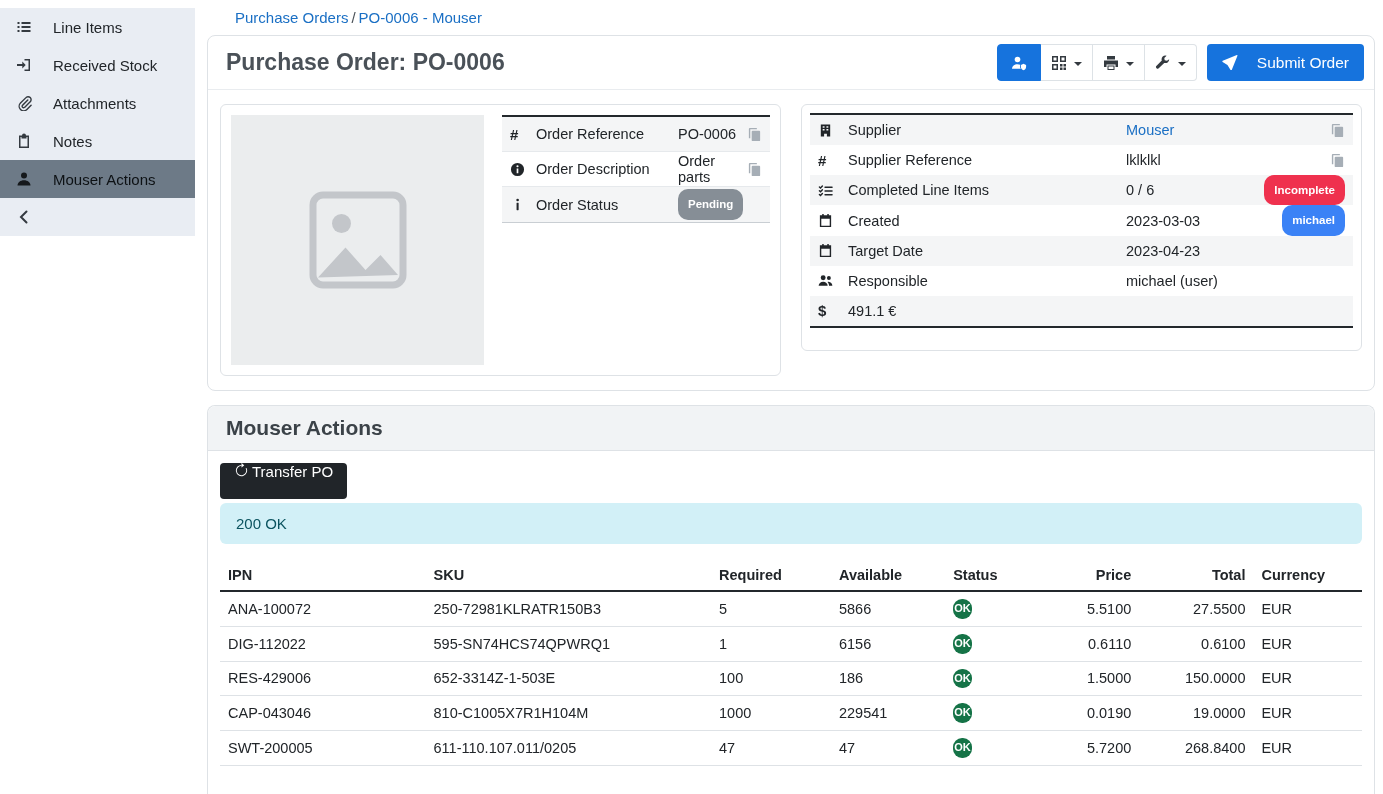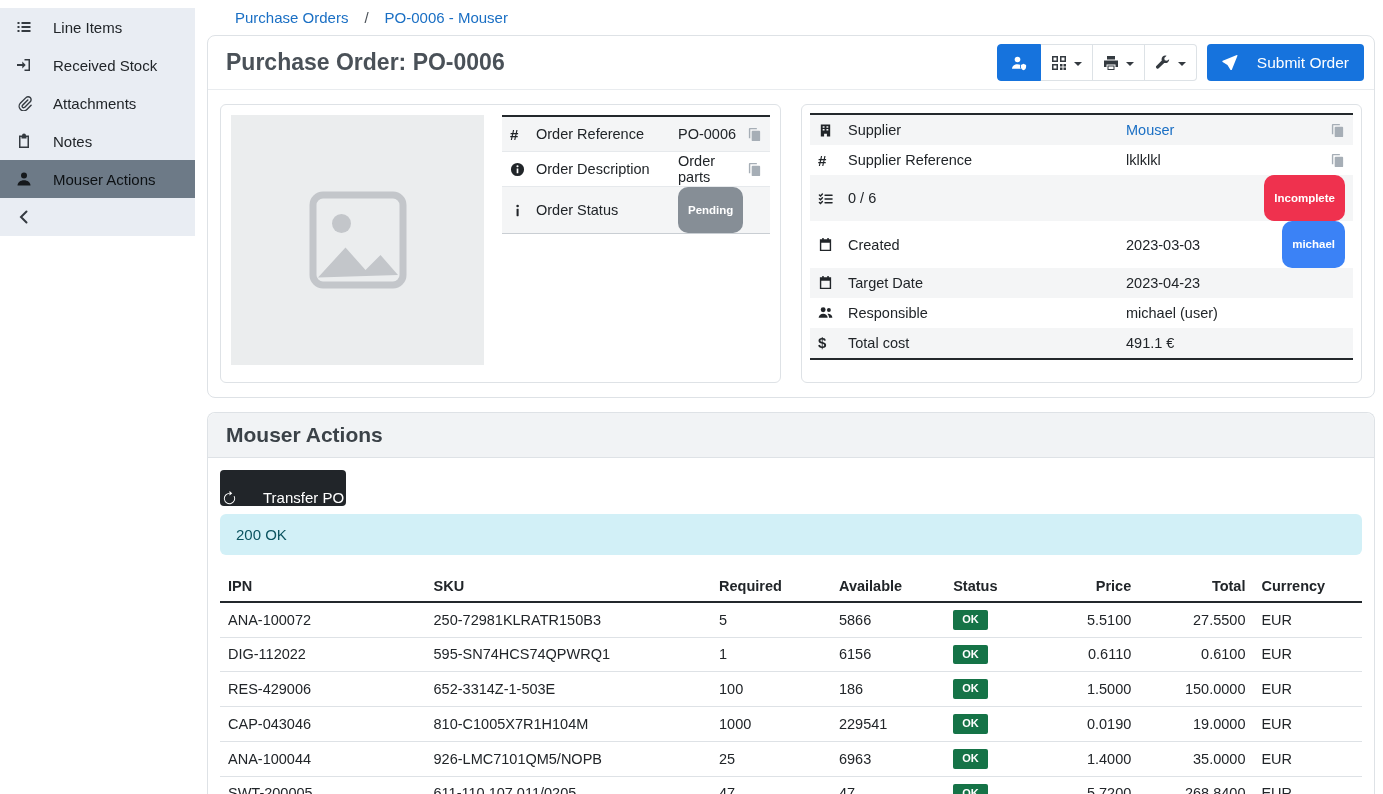"Purchase Orders" .breadcrumb { gap: 16px -> 3px }
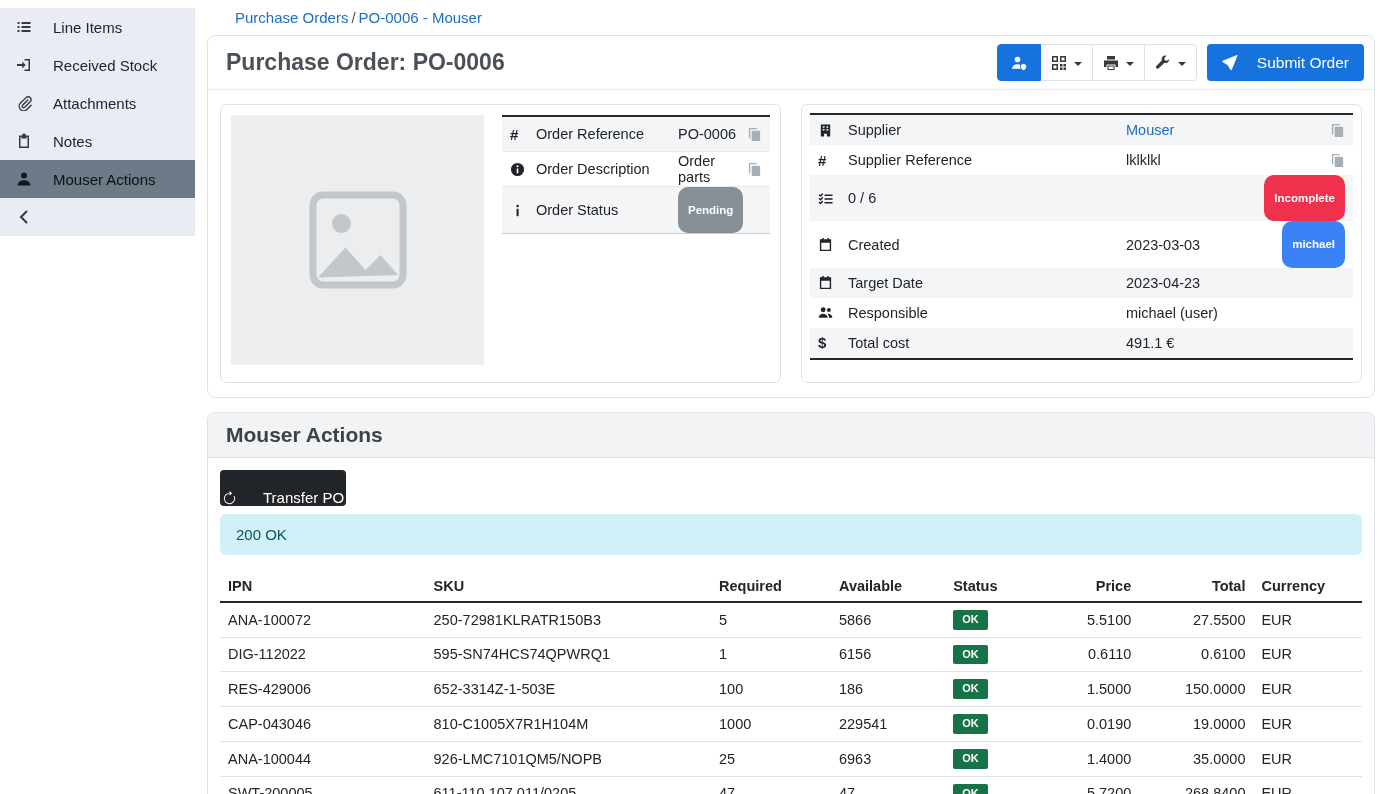"Completed Line Items" span.d-label { html: none -> <span>Completed Line Items</span> }
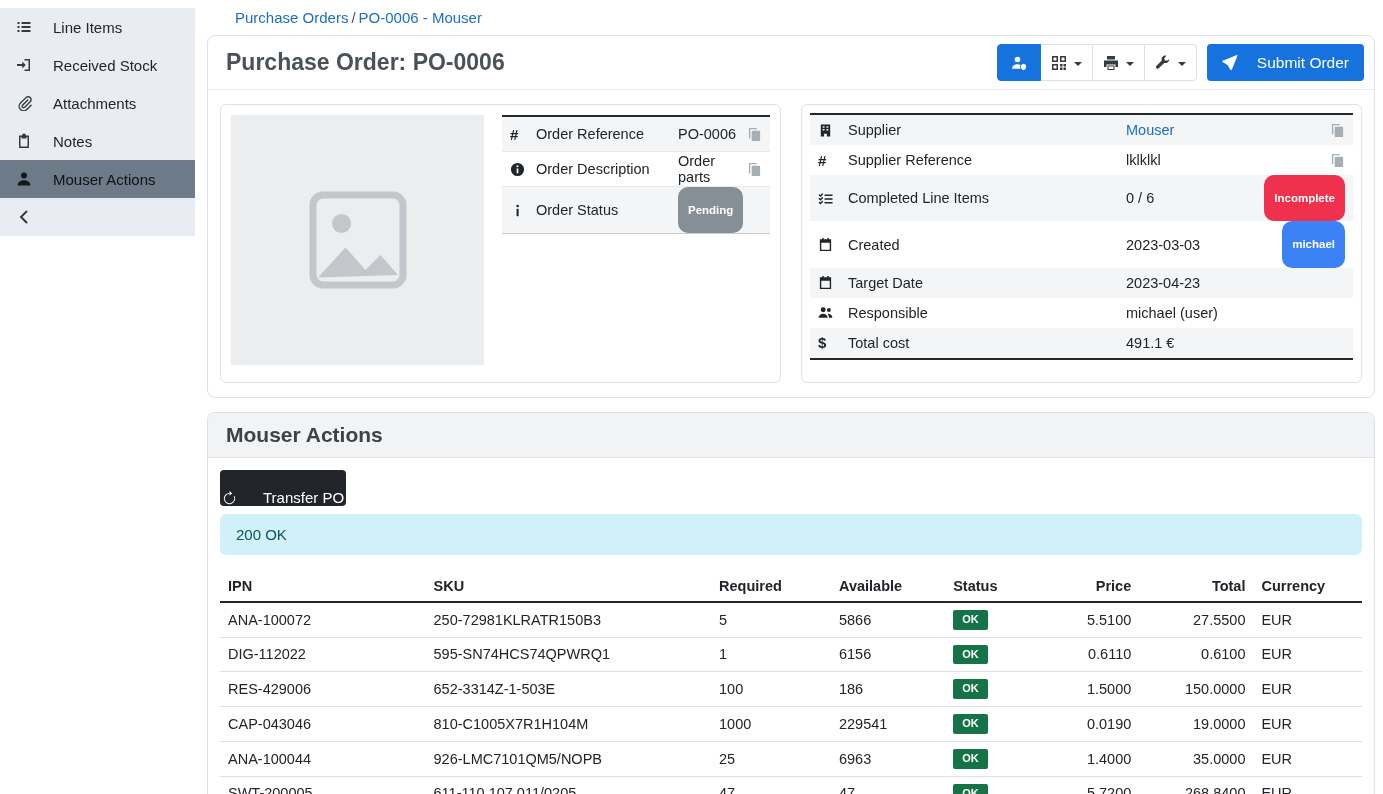"Incomplete" .badge { padding: 16px 10px -> 8px 10px }
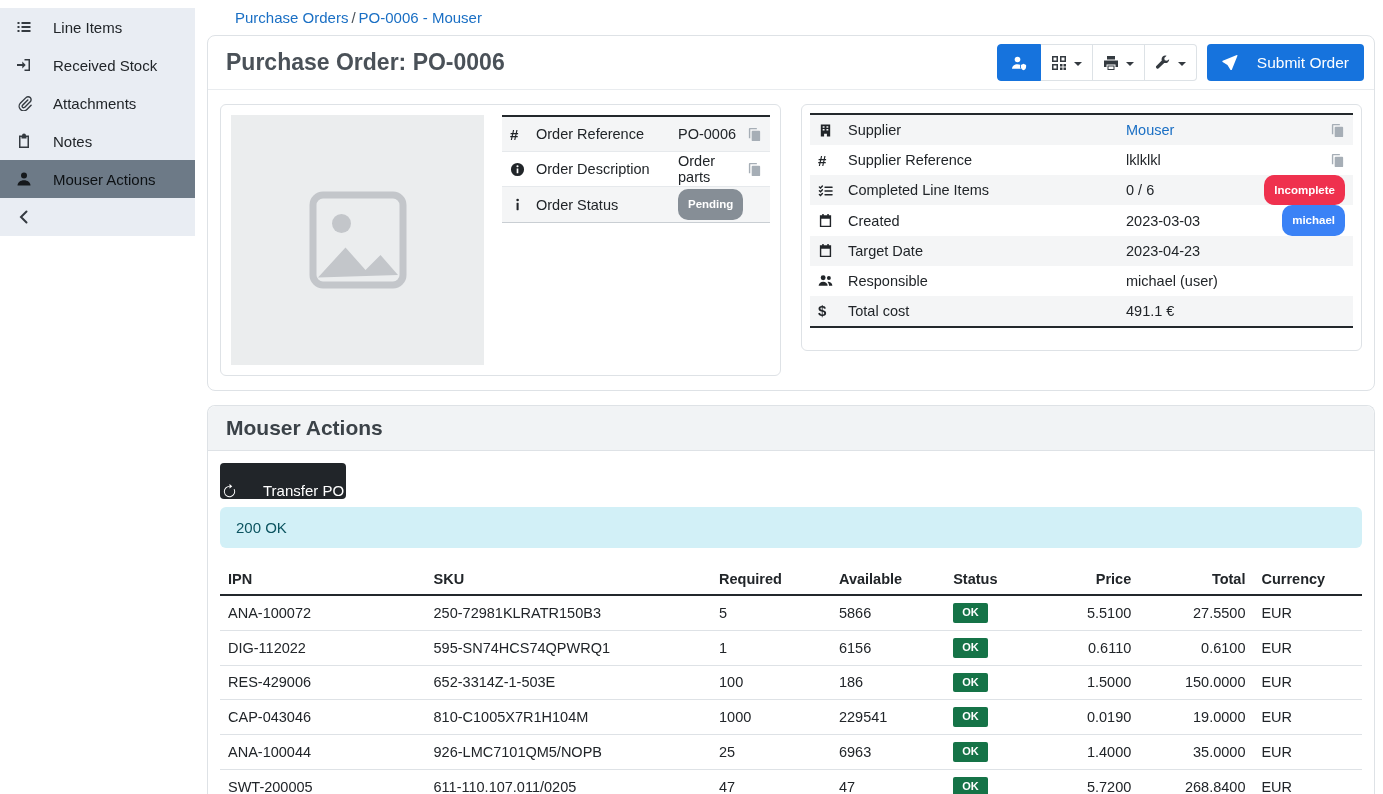"Total cost" span.d-label { html: <span>Total cost</span> -> none }
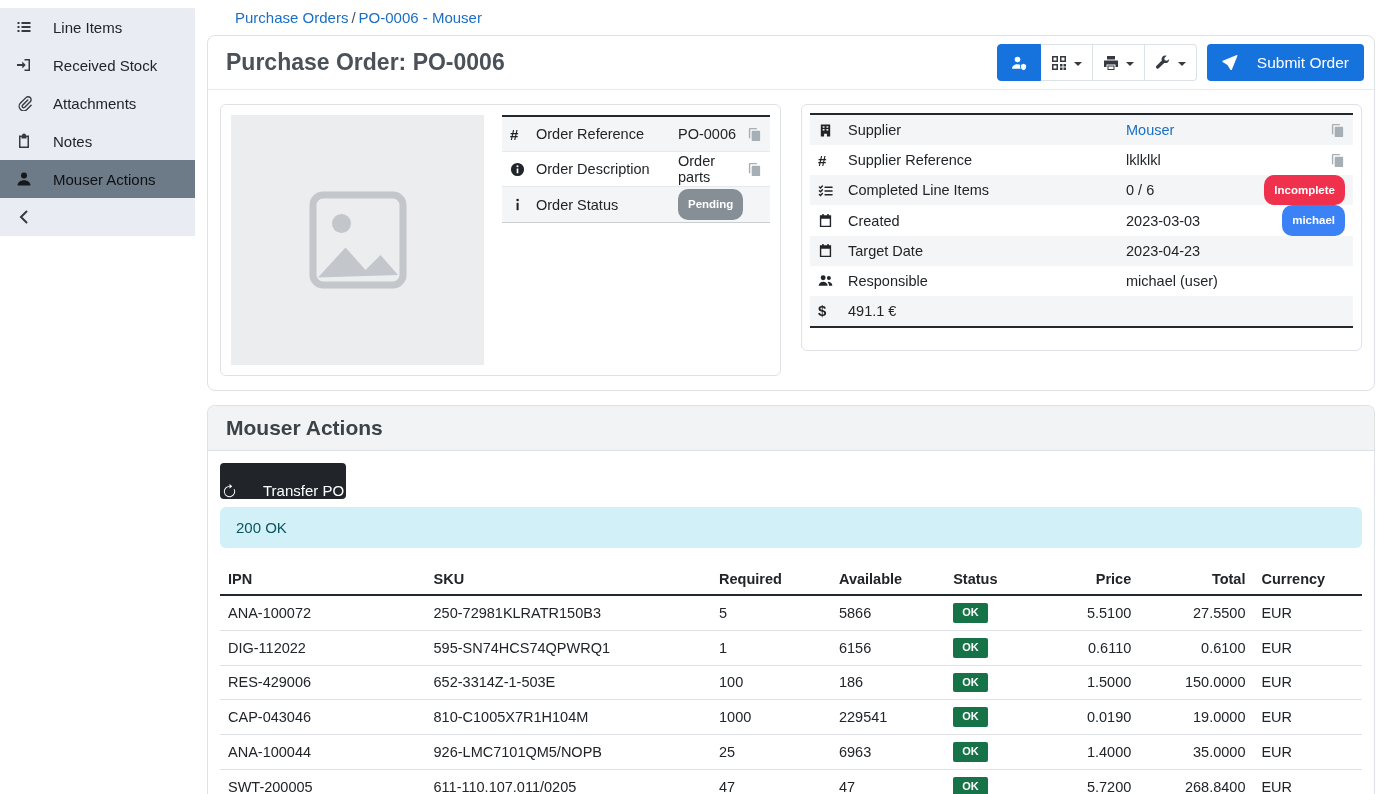"Transfer PO" .btn-dark { align-items: flex-end -> flex-start; gap: 26px -> 3px; padding: 0 2px -> 0 14px }
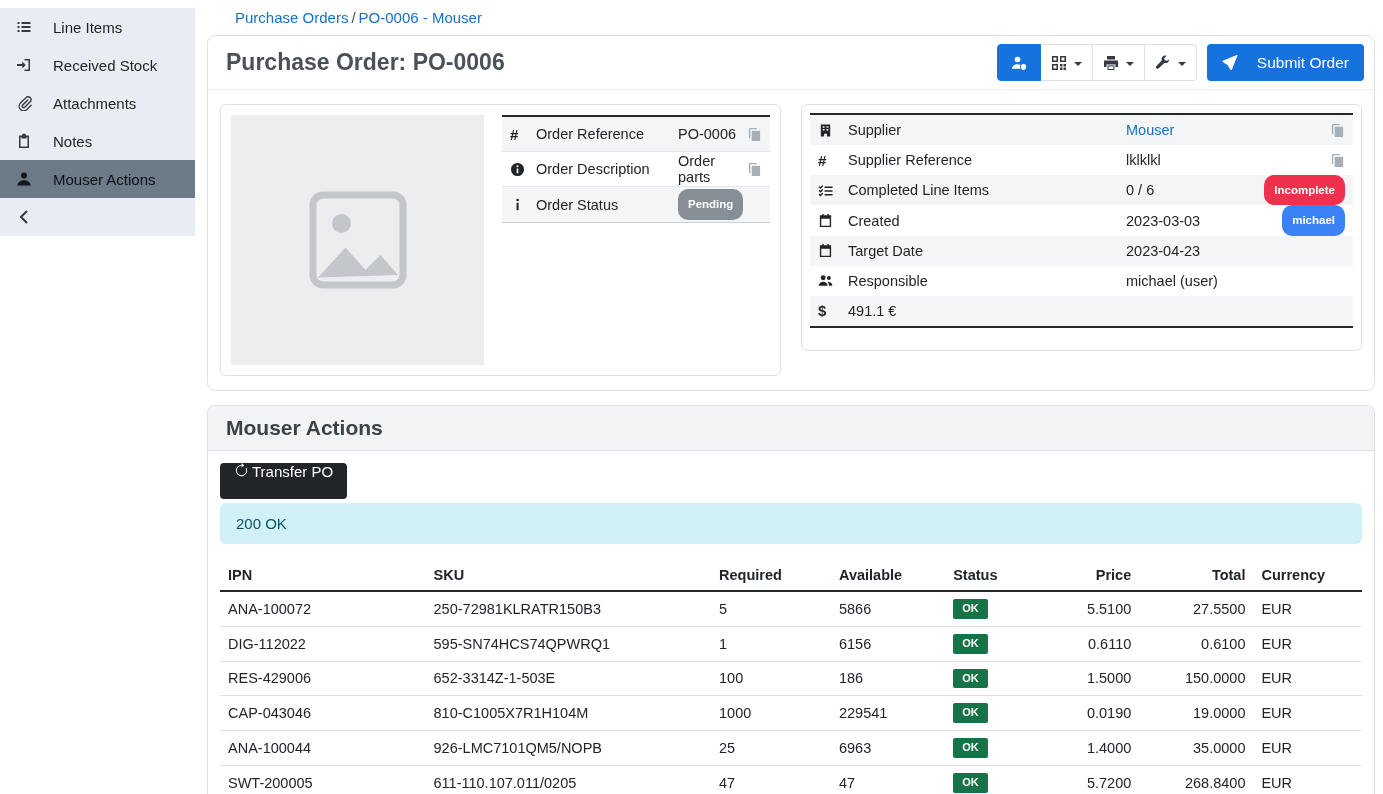"OK" .ok-badge { border-radius: 2px -> 9px; padding: 3px 9px -> 3px 1px }
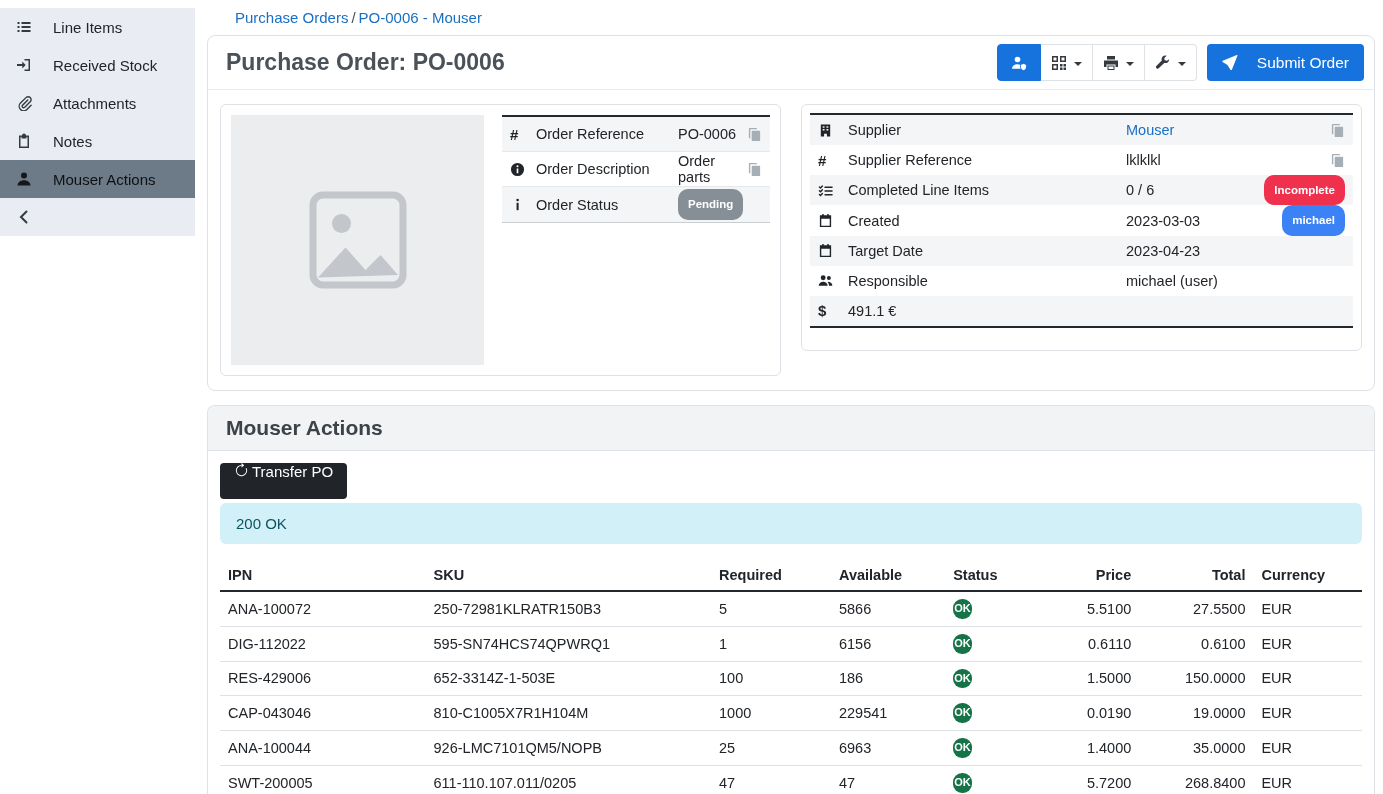"ANA-100044" tr { html: <tr> <td>ANA-100044</td> <td>926-LMC7101QM5/NOPB</td> <td>25</td> <td>6963</td> <td><span>OK</span></td> <td>1.4000</td> <td>35.0000</td> <td>EUR</td> </tr> -> none }
